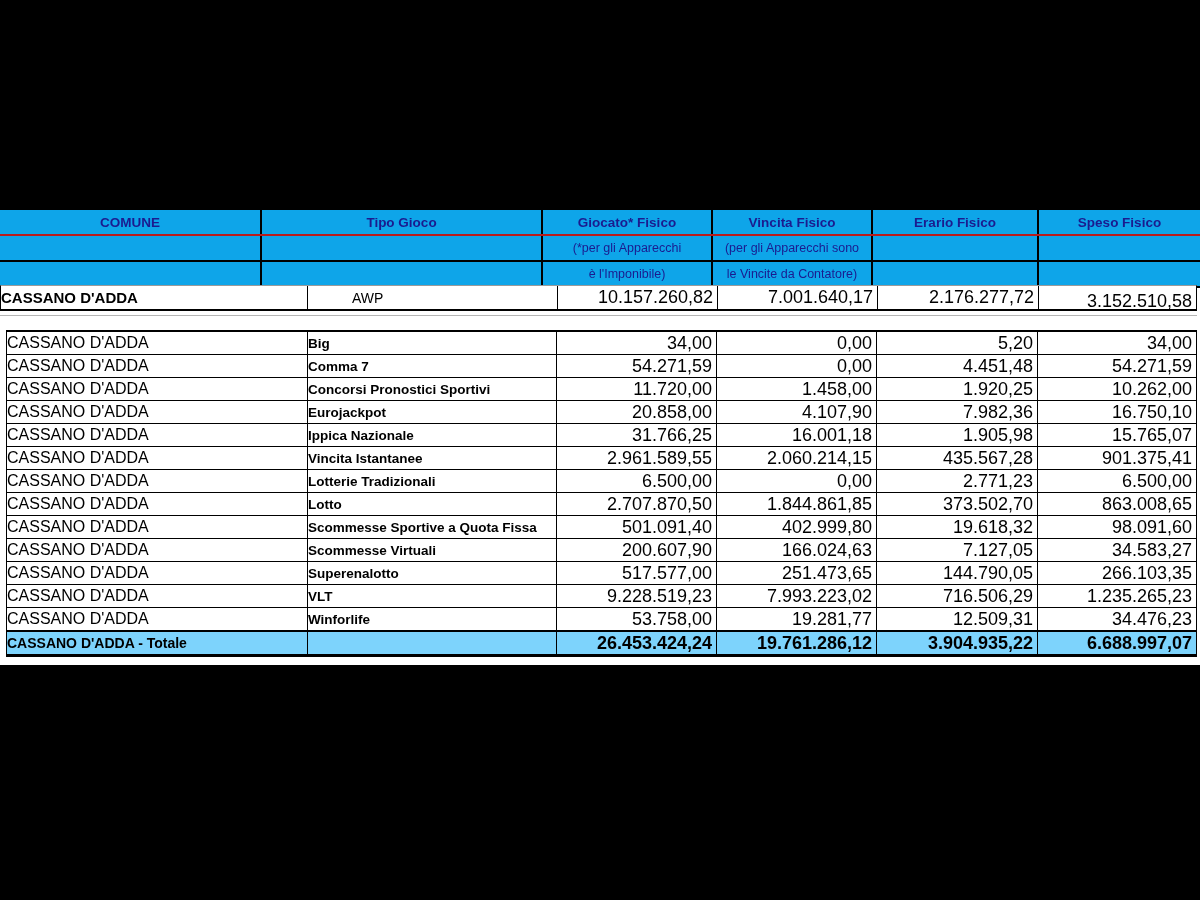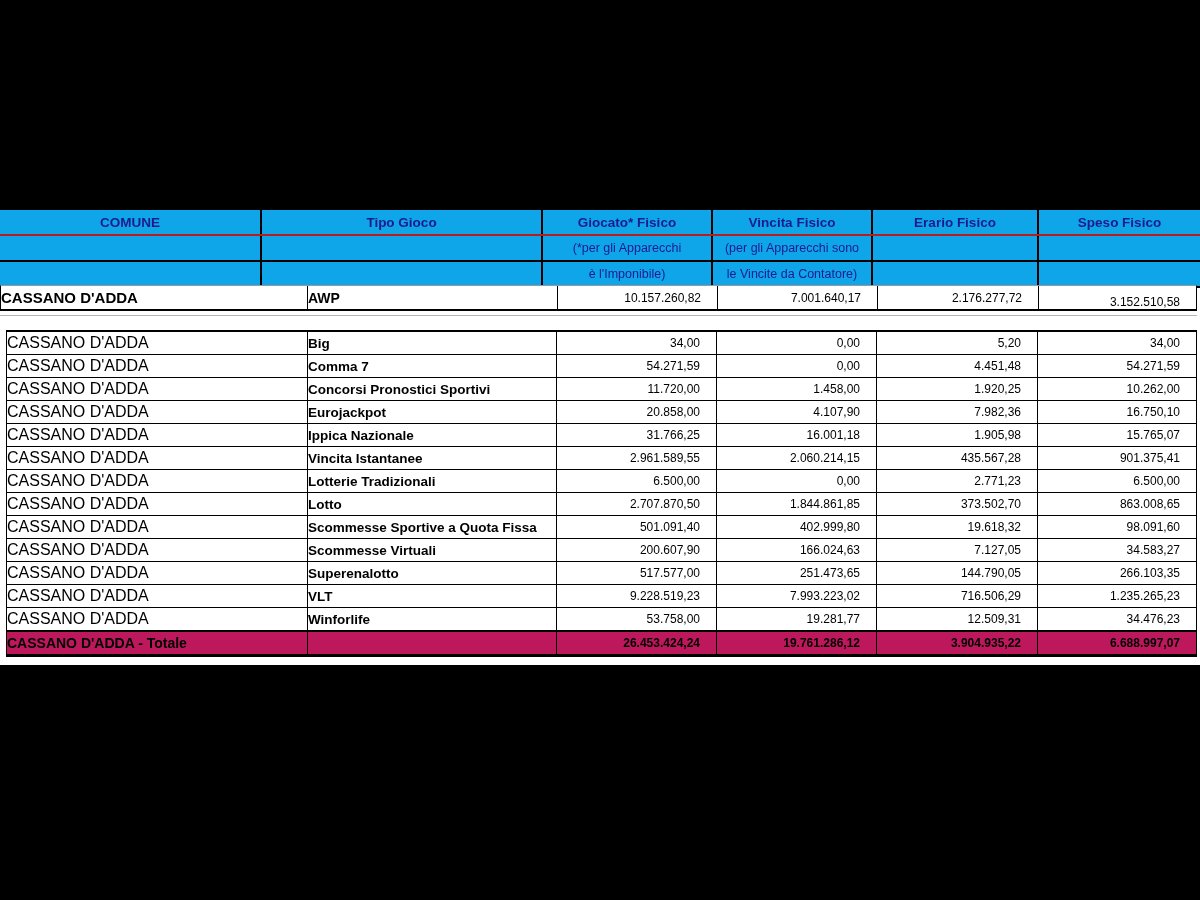"AWP" .pinned .tipo { font-weight: bold -> normal; margin-left: none -> 44px }
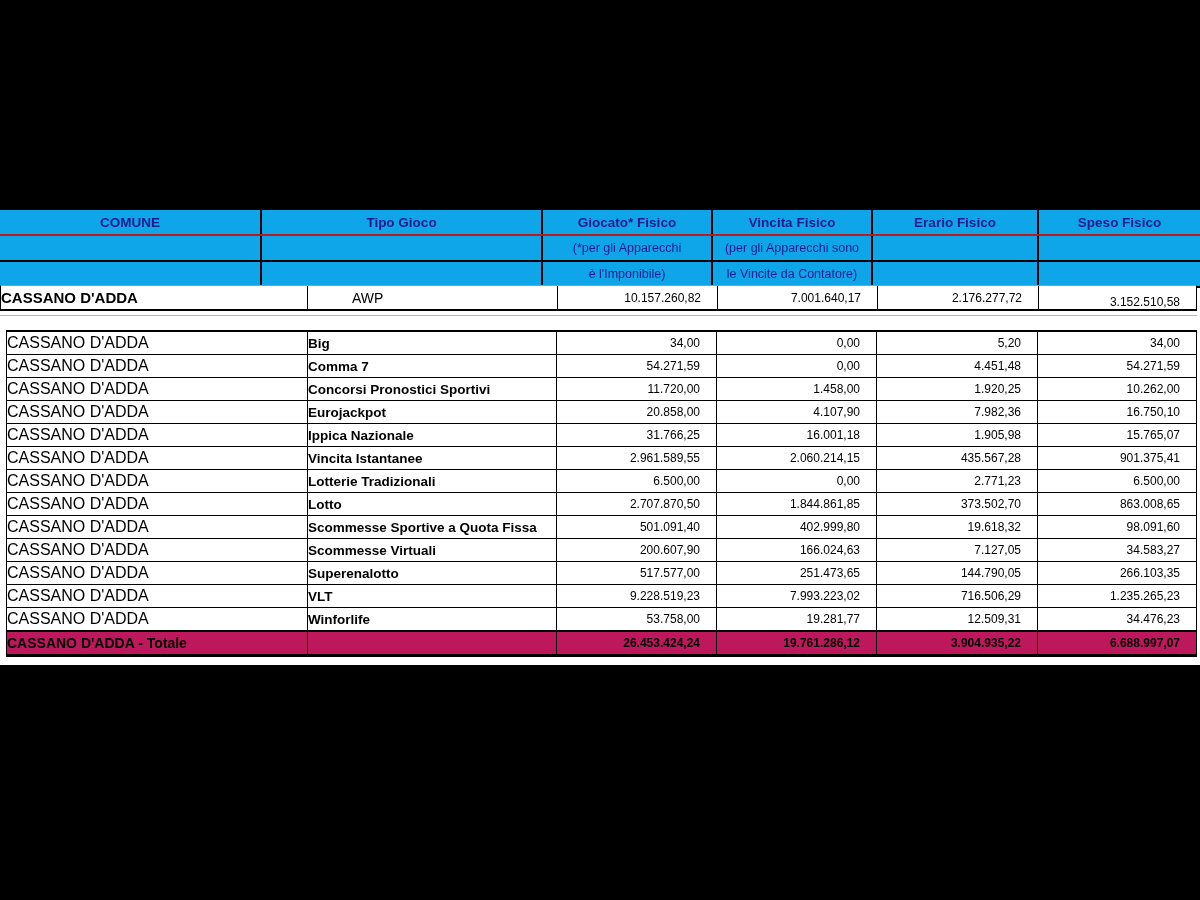"10.157.260,82" .cell.num { font-size: 12px -> 18px; padding-right: 16px -> 4px }
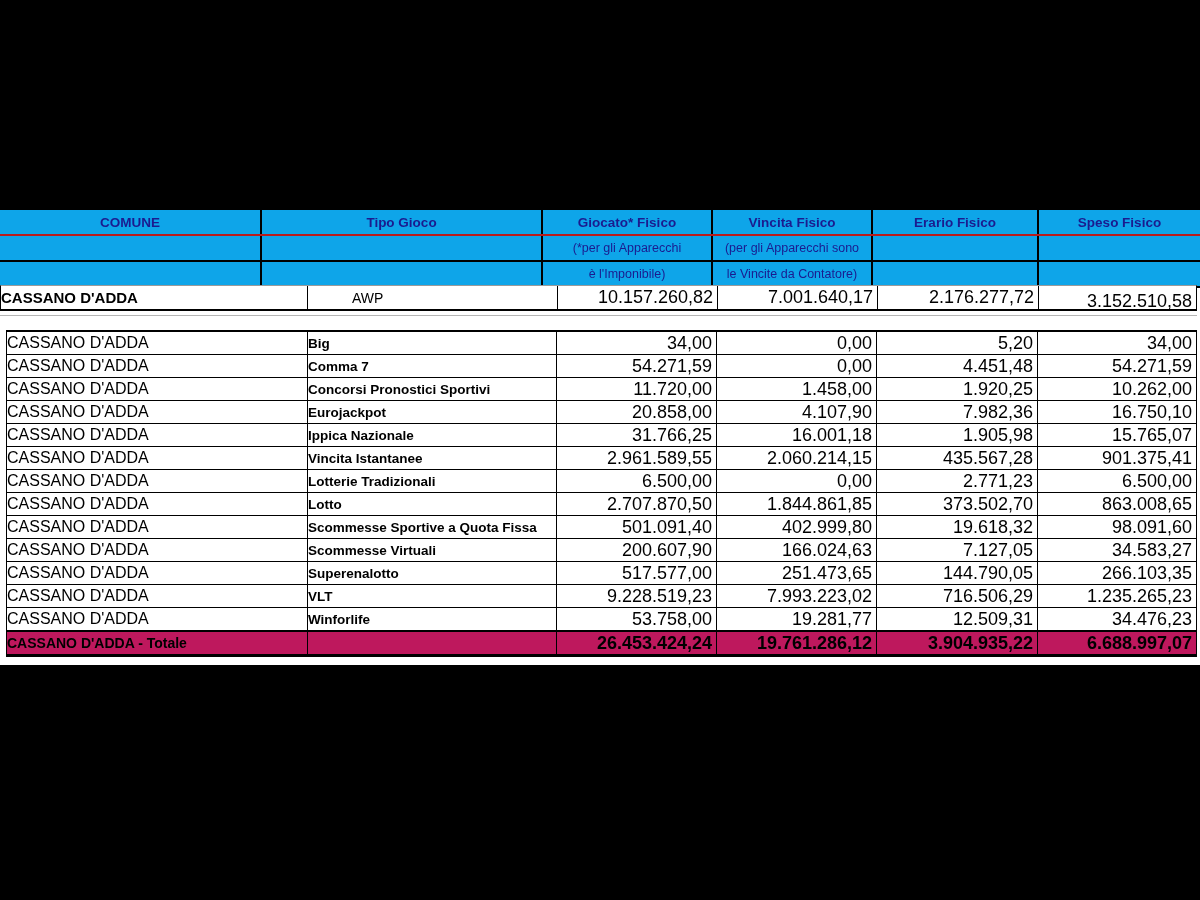"CASSANO D'ADDA - Totale" .mrow.total { background: #be185d -> #7dd3fc }
